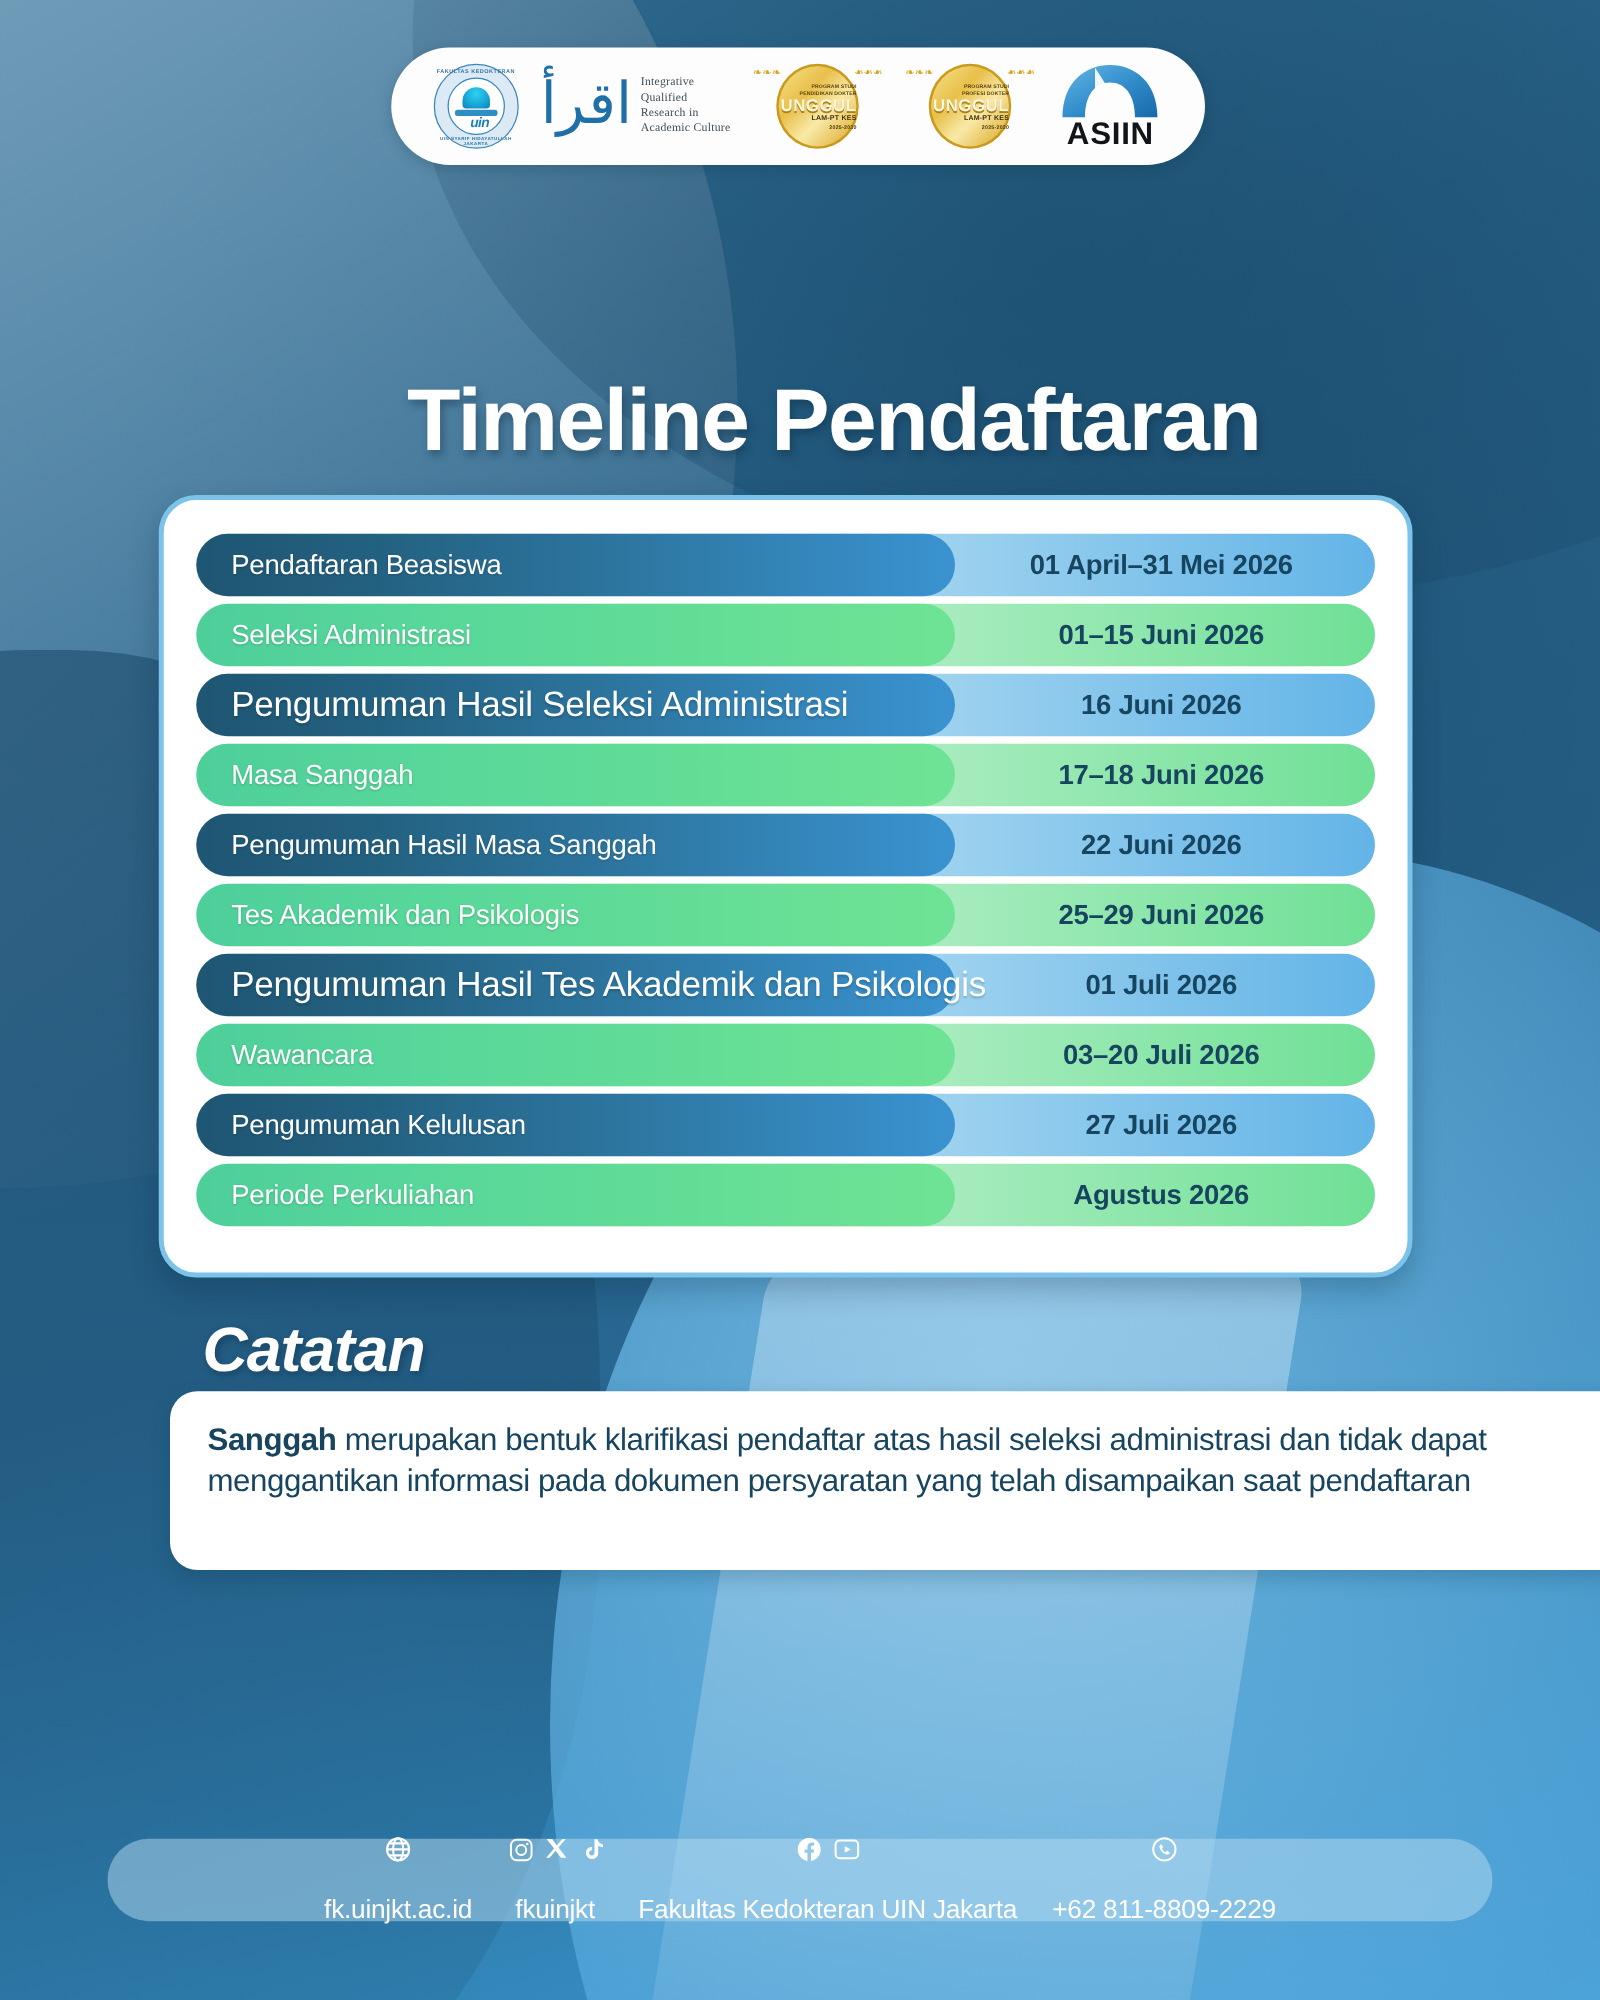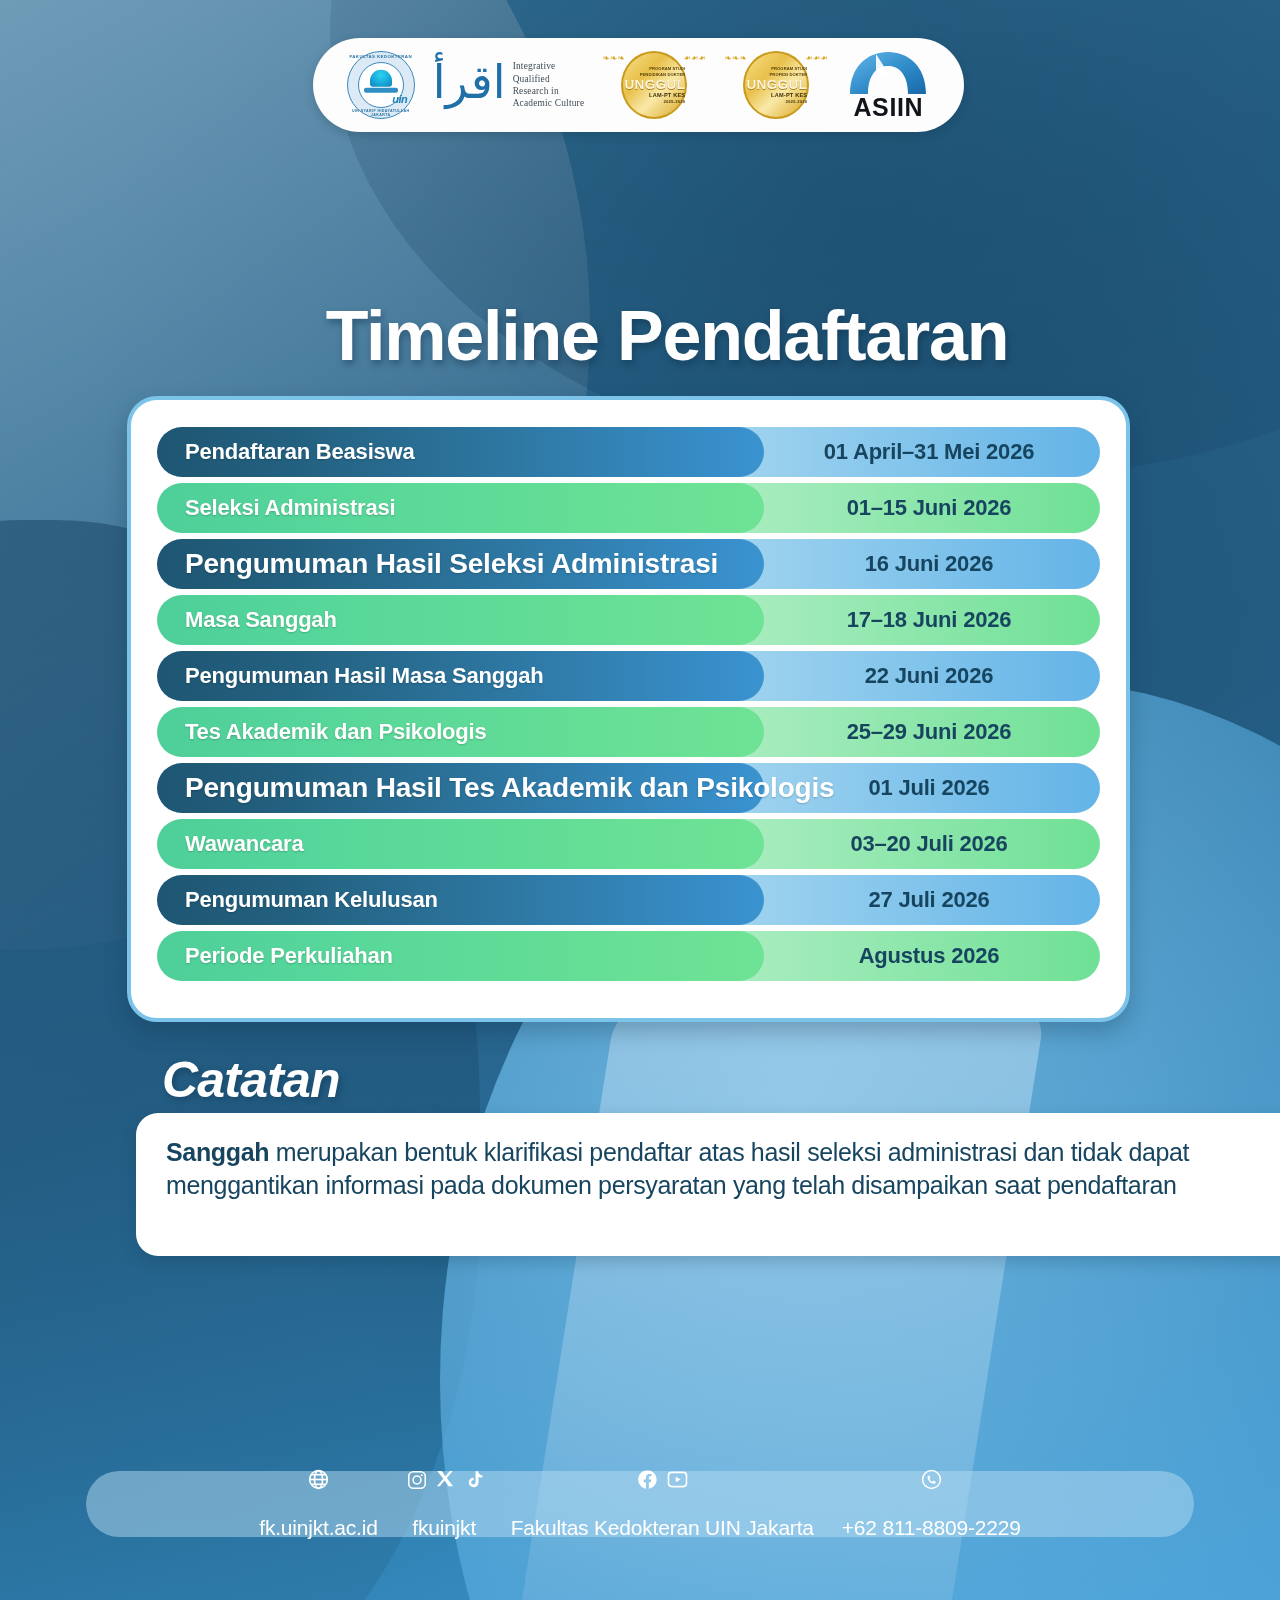"uin" .uin-seal .uin-word { left: 16px -> 0 }
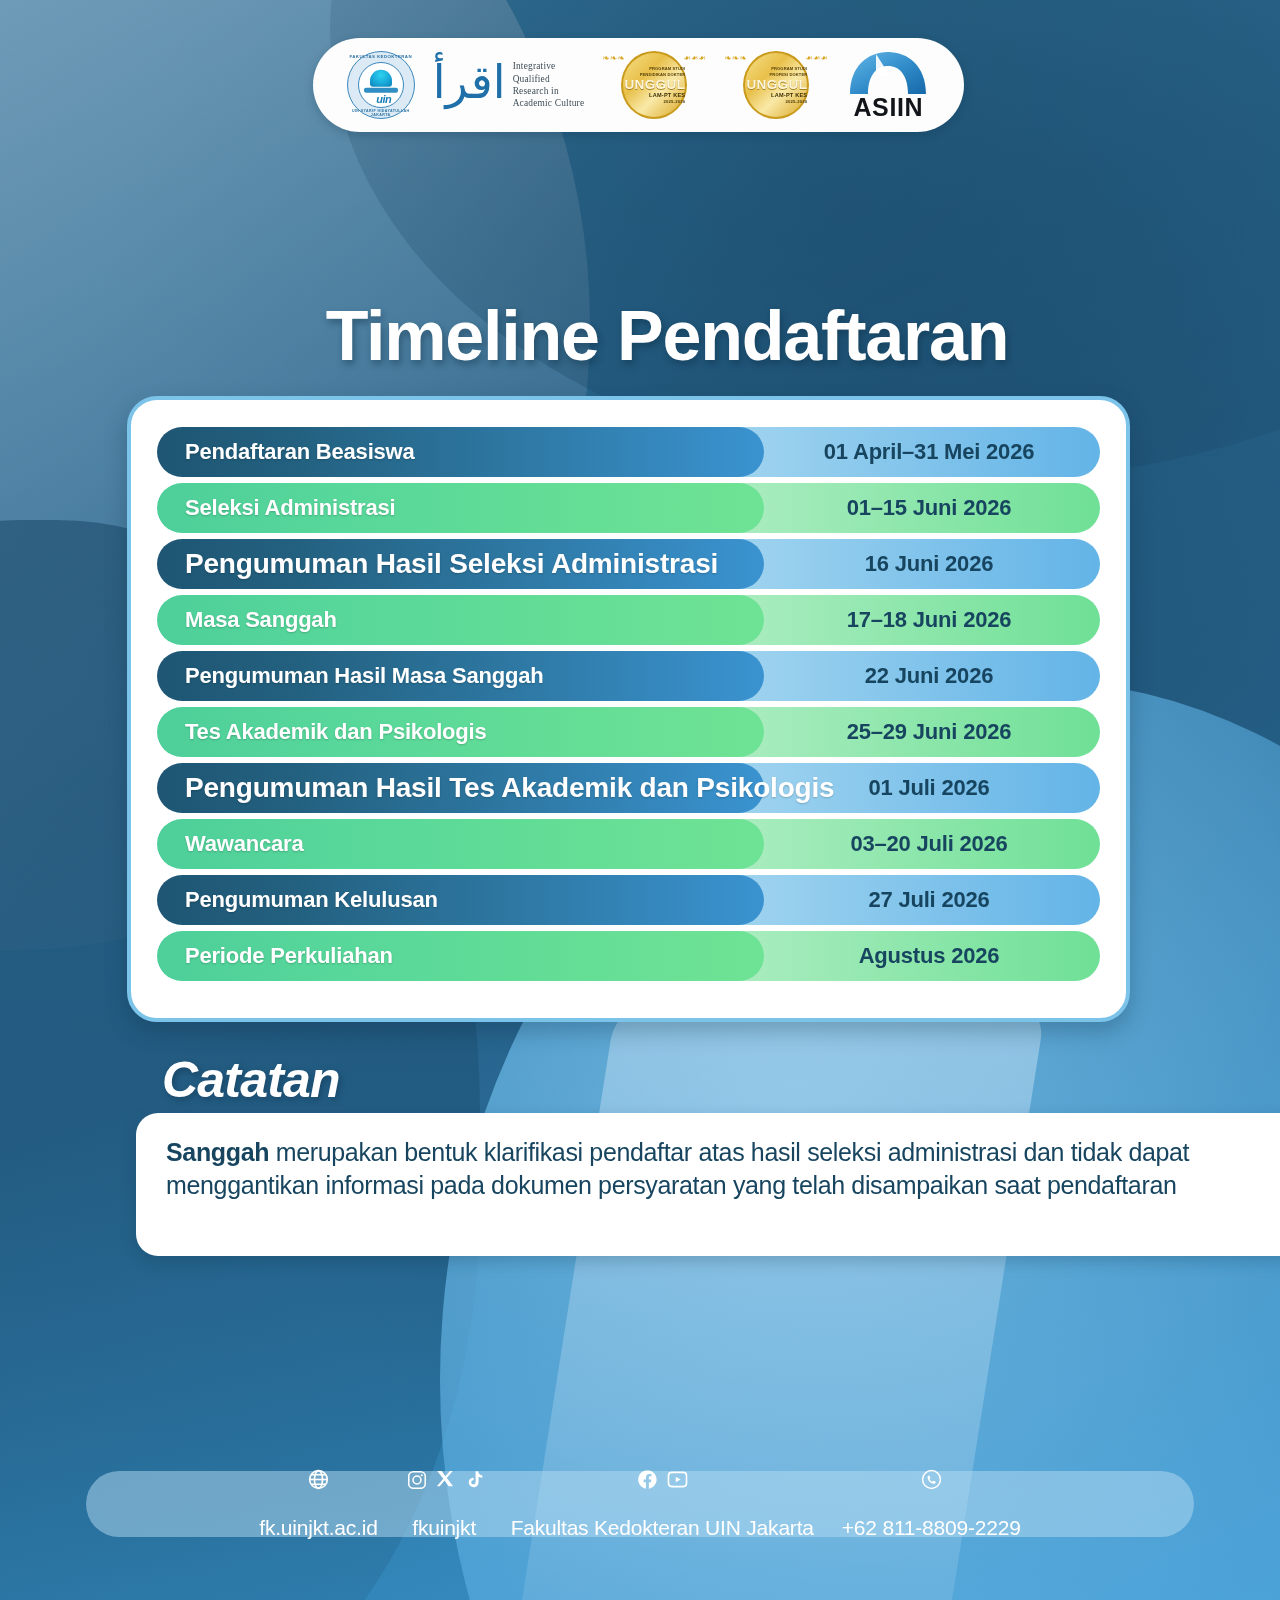"Pendaftaran Beasiswa" .pill-label { font-weight: bold -> normal }
